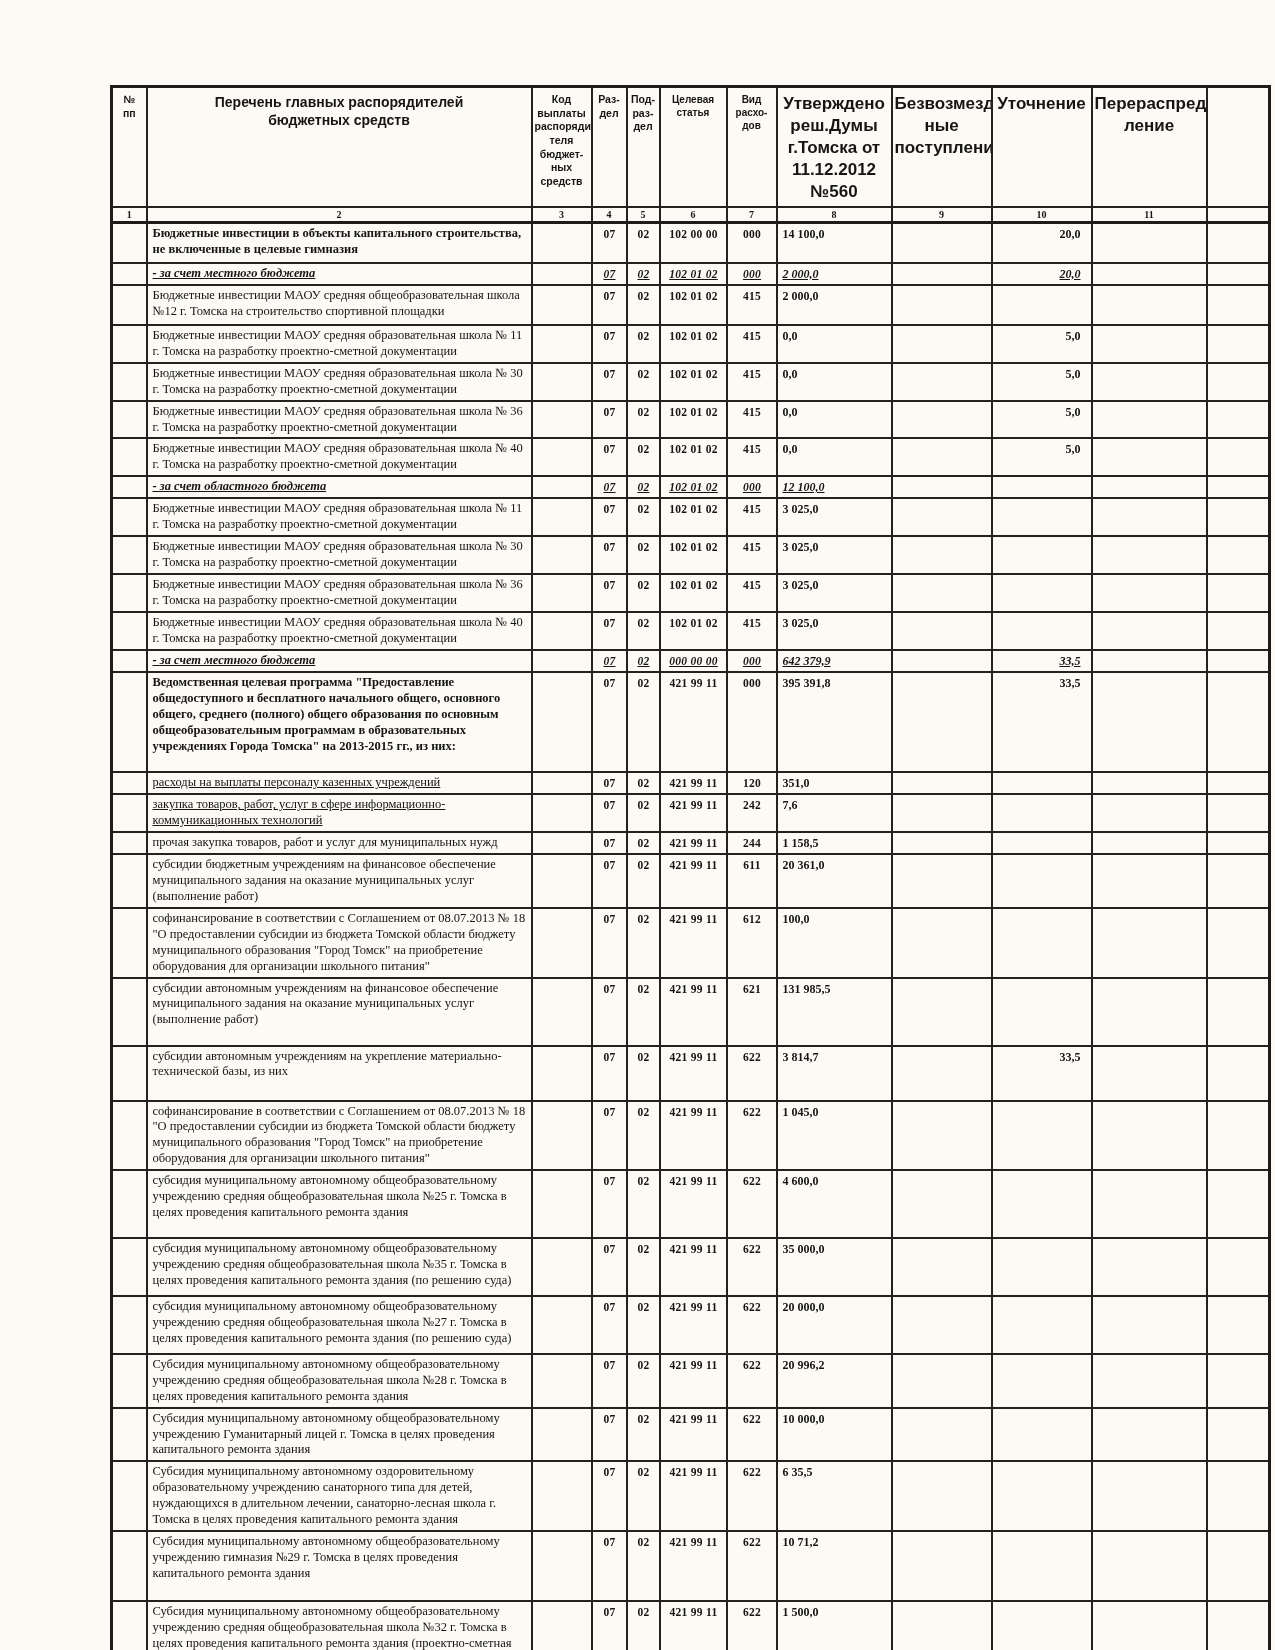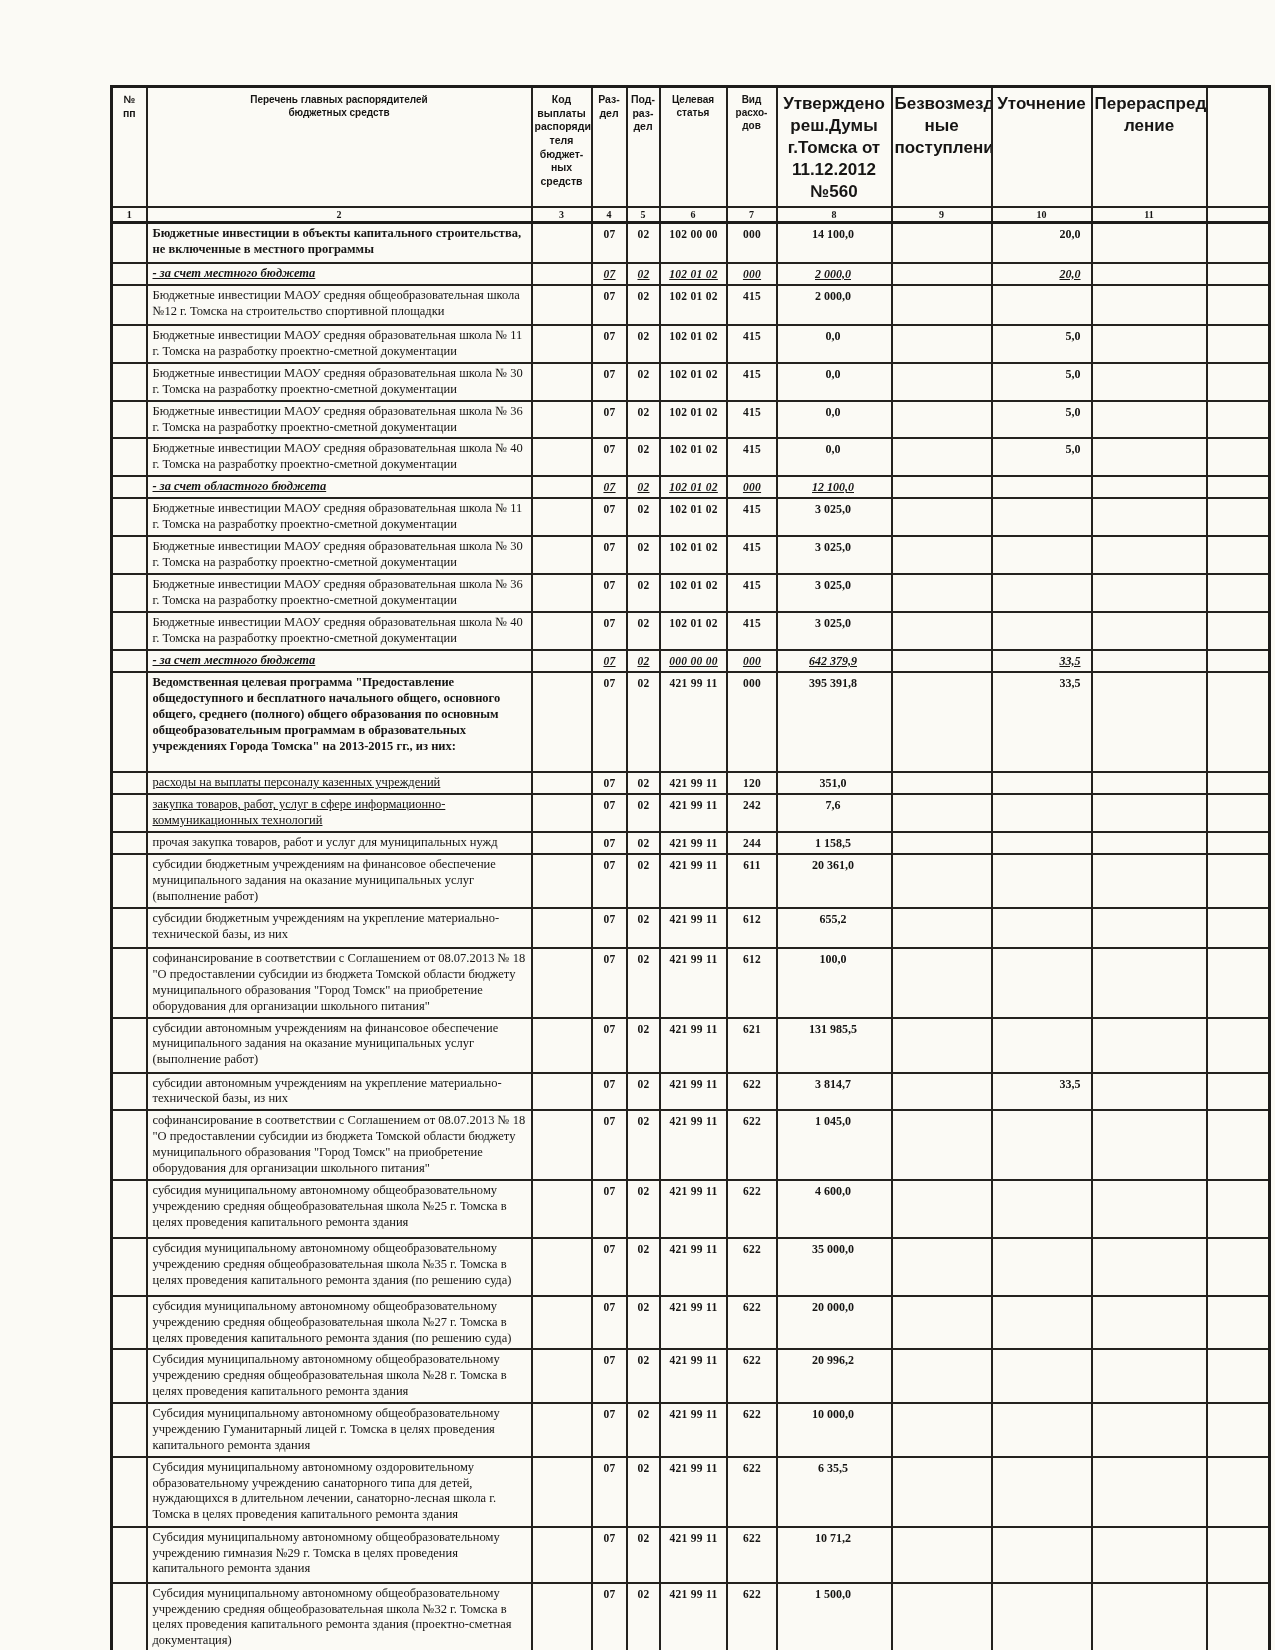"Перечень главных распорядителей" th.c-name { font-size: 10px -> 14px }
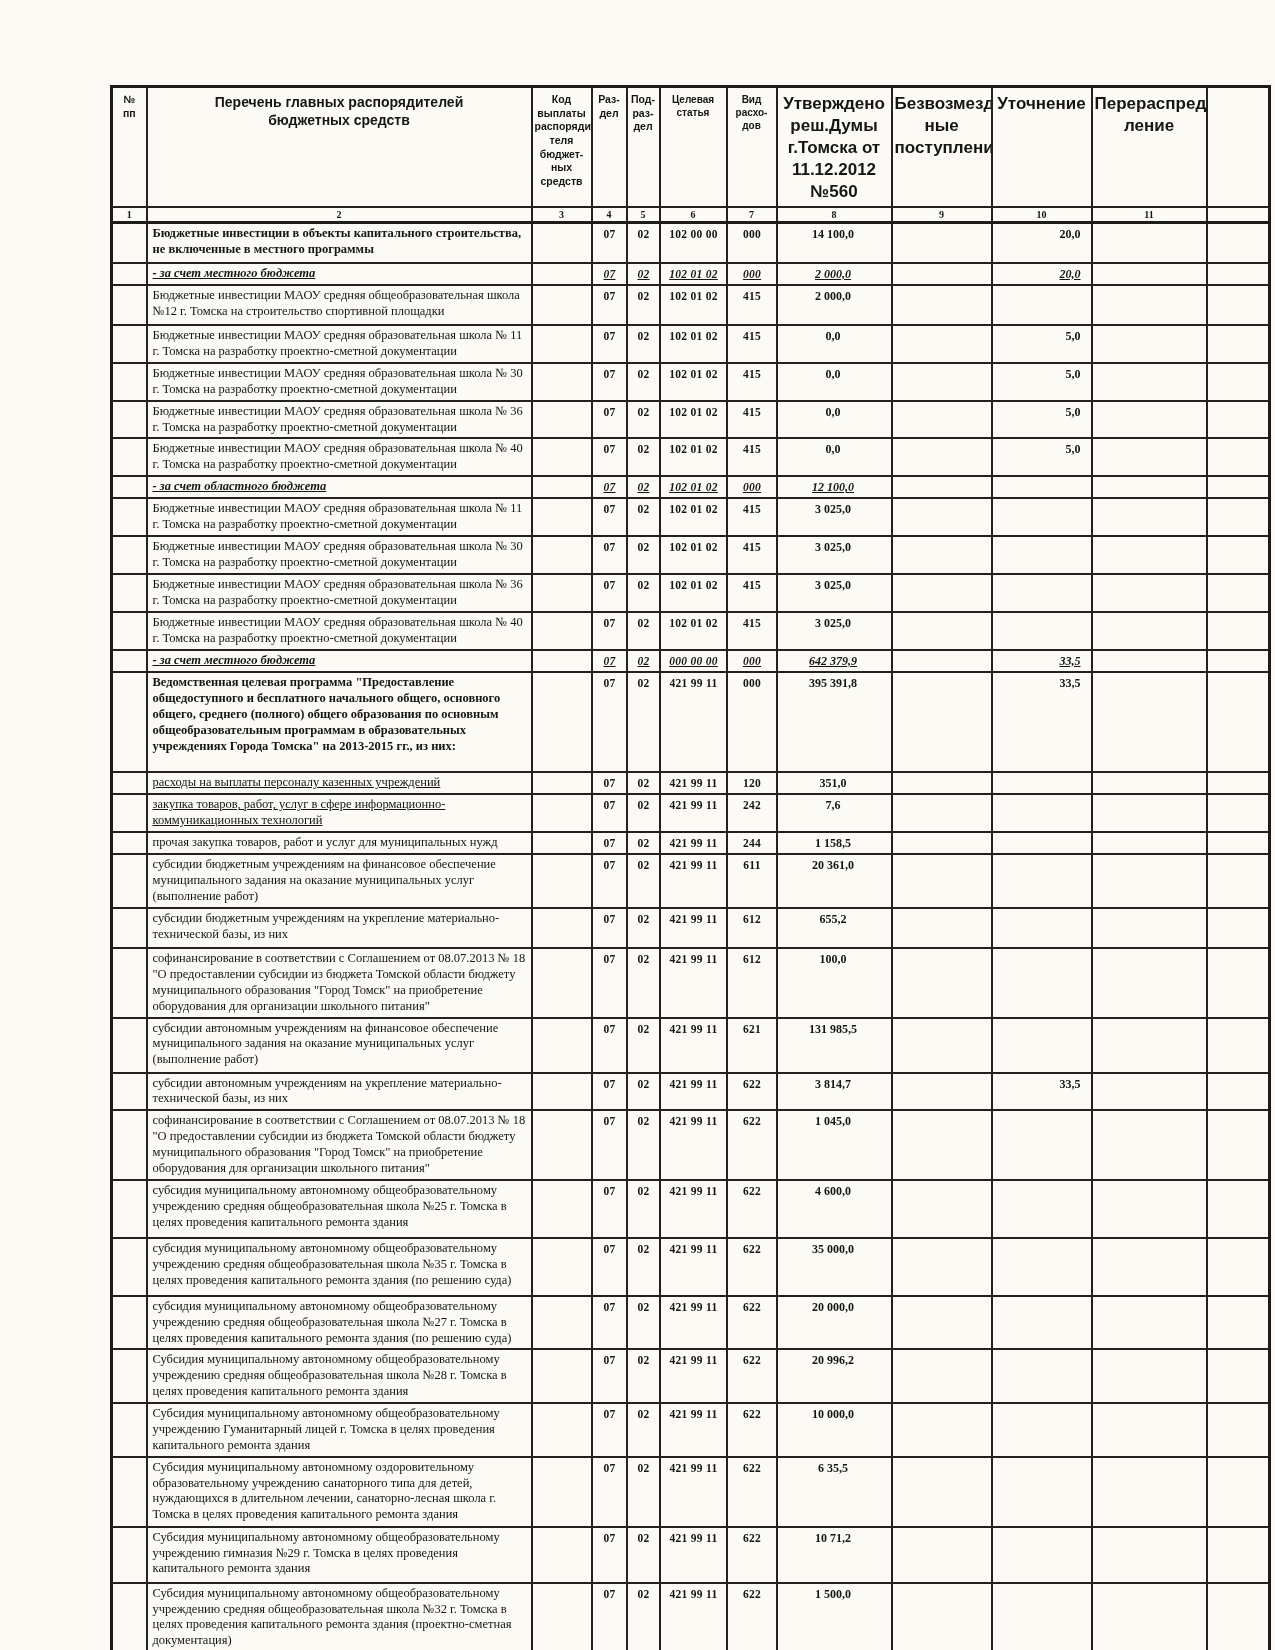"Бюджетные инвестиции в объекты" td.name-cell { text: местного программы -> целевые гимназия }
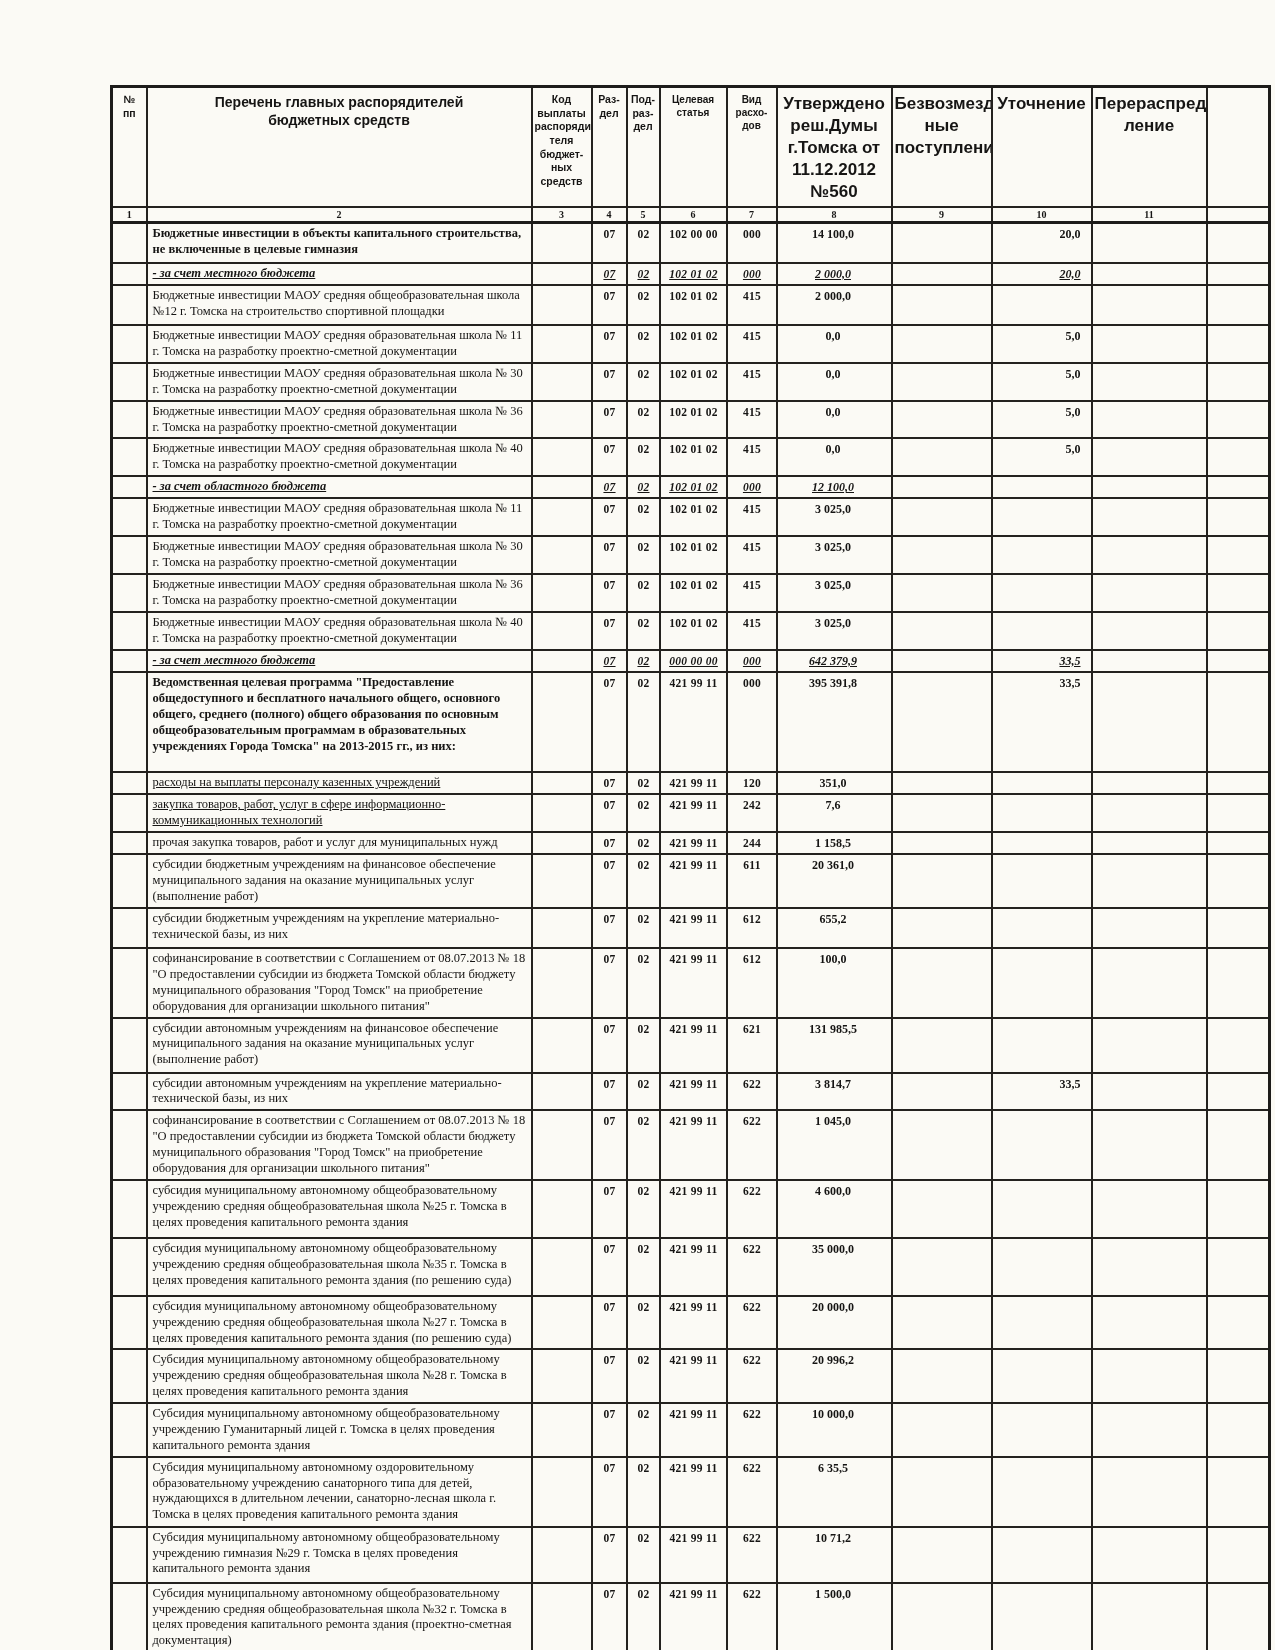"14 100,0" td.amt { text-align: center -> left }
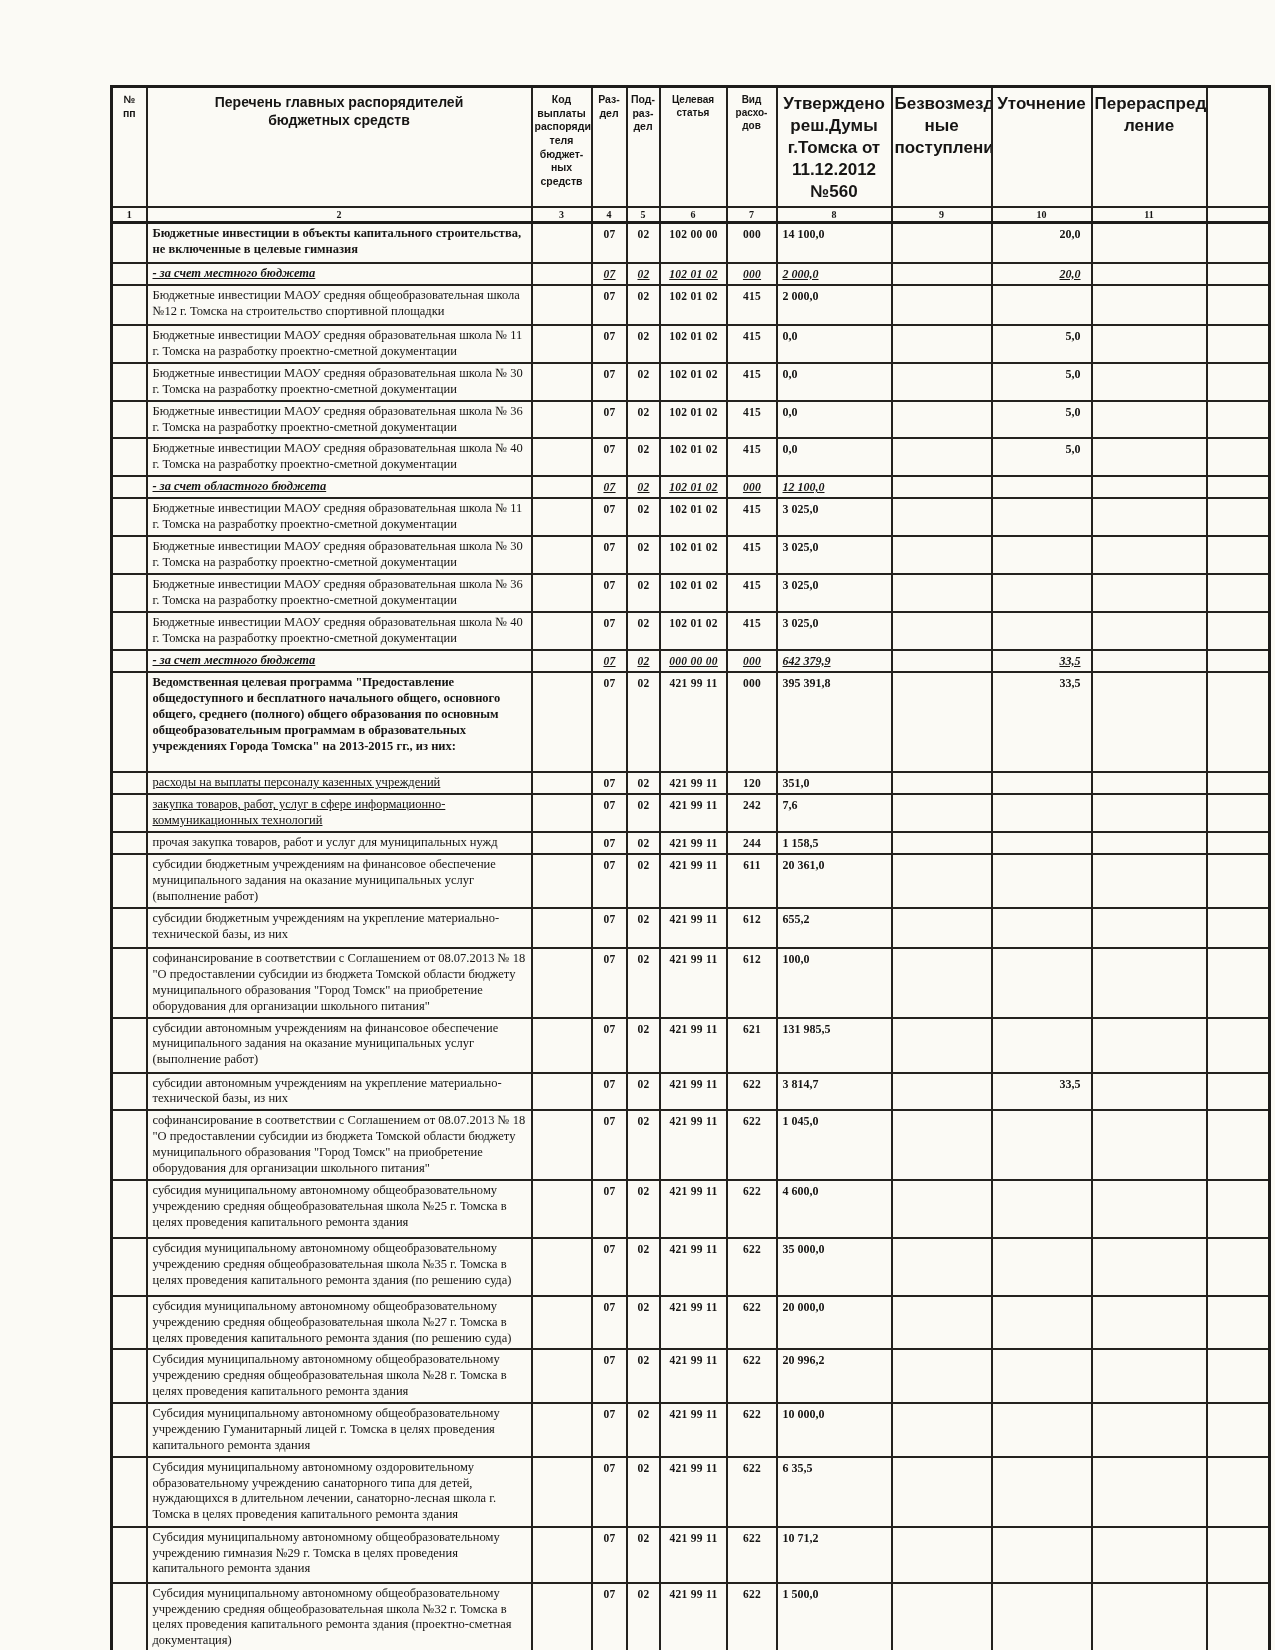"субсидии бюджетным учреждениям на укрепление" tr.normal { html: <tr> <td></td> <td>субсидии бюджетным учреждениям на укрепление материально-технической базы, из них</td> <td></td> <td>07</td> <td>02</td> <td>421 99 11</td> <td>612</td> <td>655,2</td> <td></td> <td></td> <td></td> <td></td> </tr> -> none }
